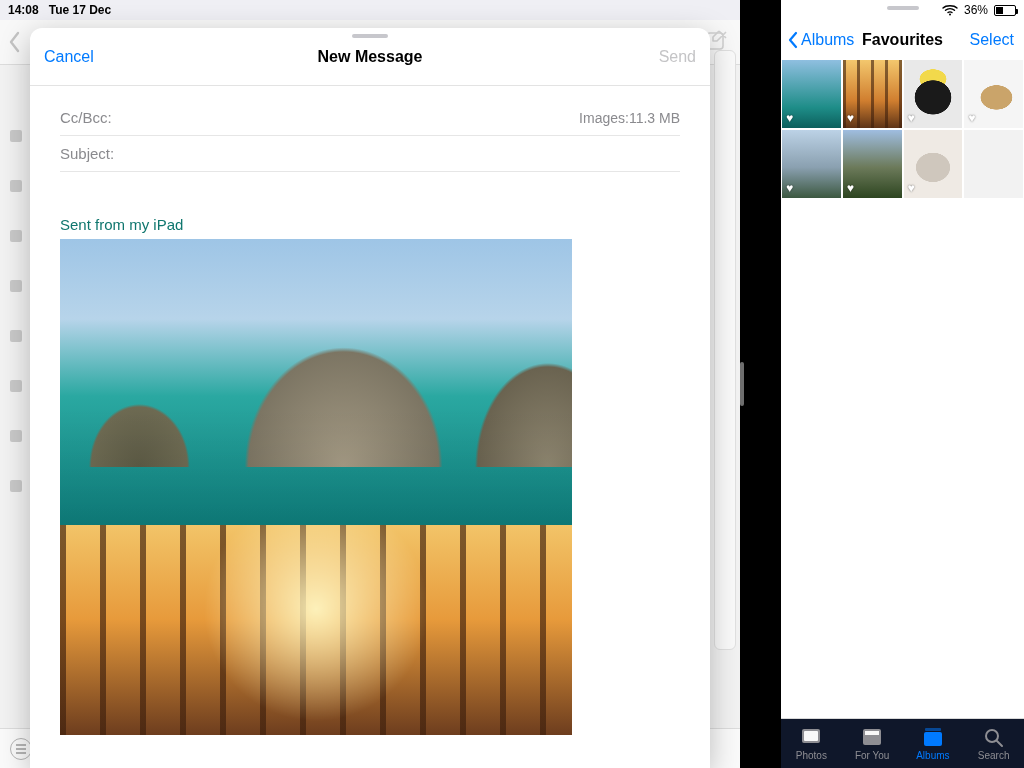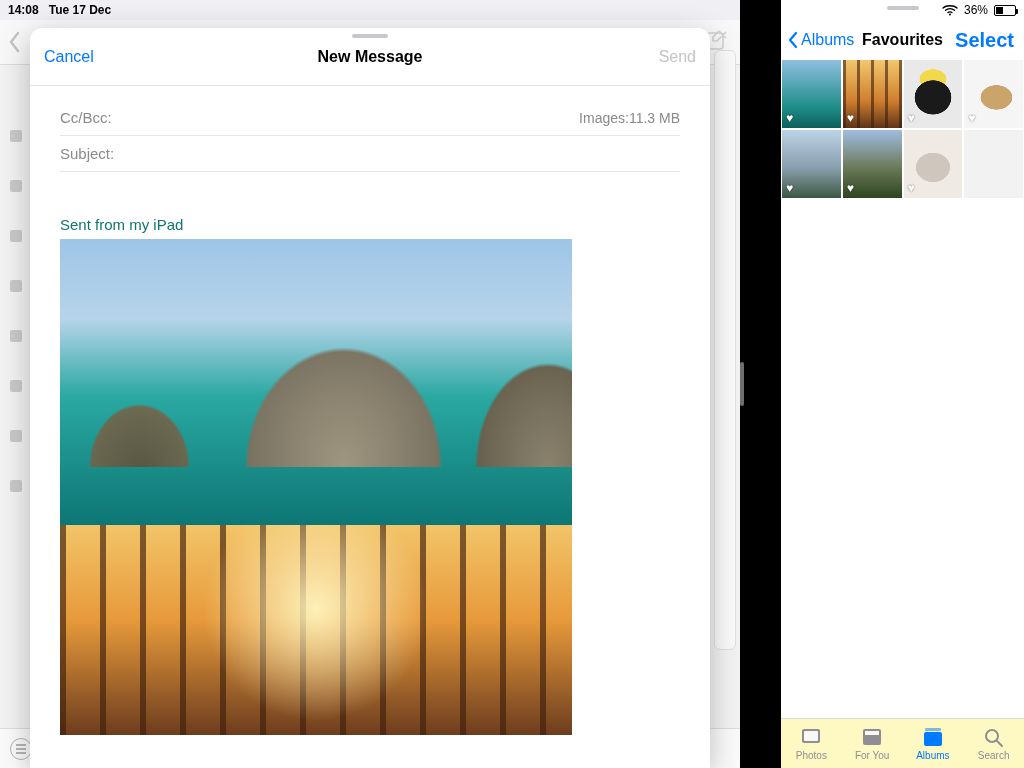"Select" .r-nav .r-right { font-size: 20px -> 16px; font-weight: bold -> none }
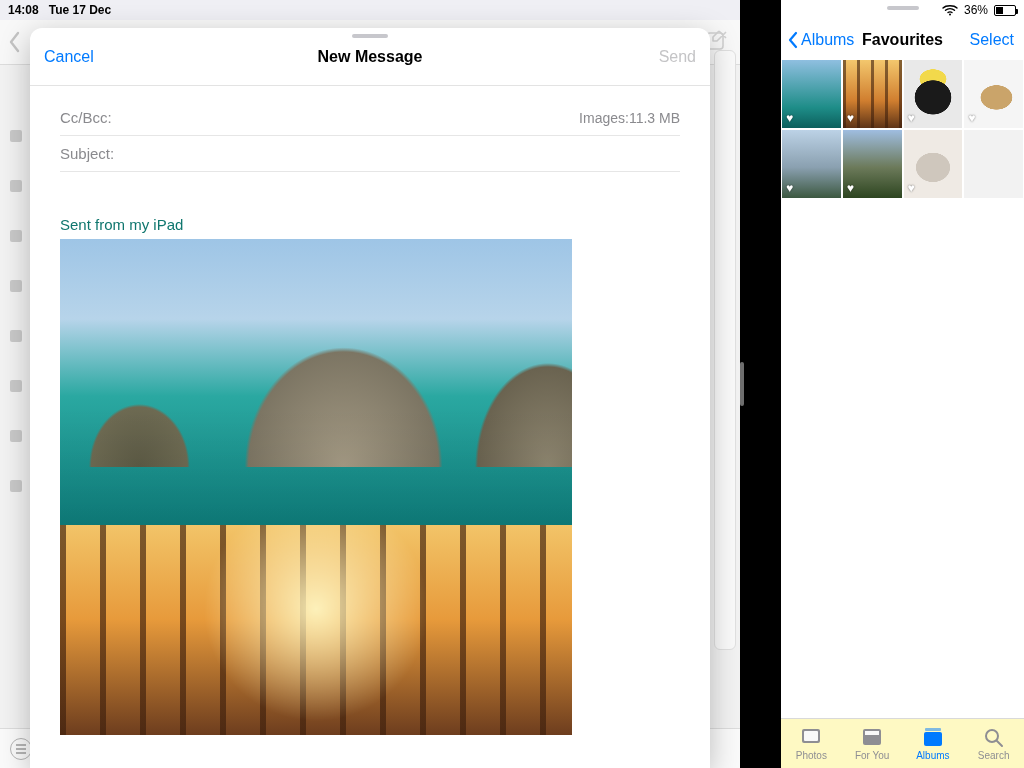"Photos" .tabbar { background: #fef9c3 -> #0f172a }
